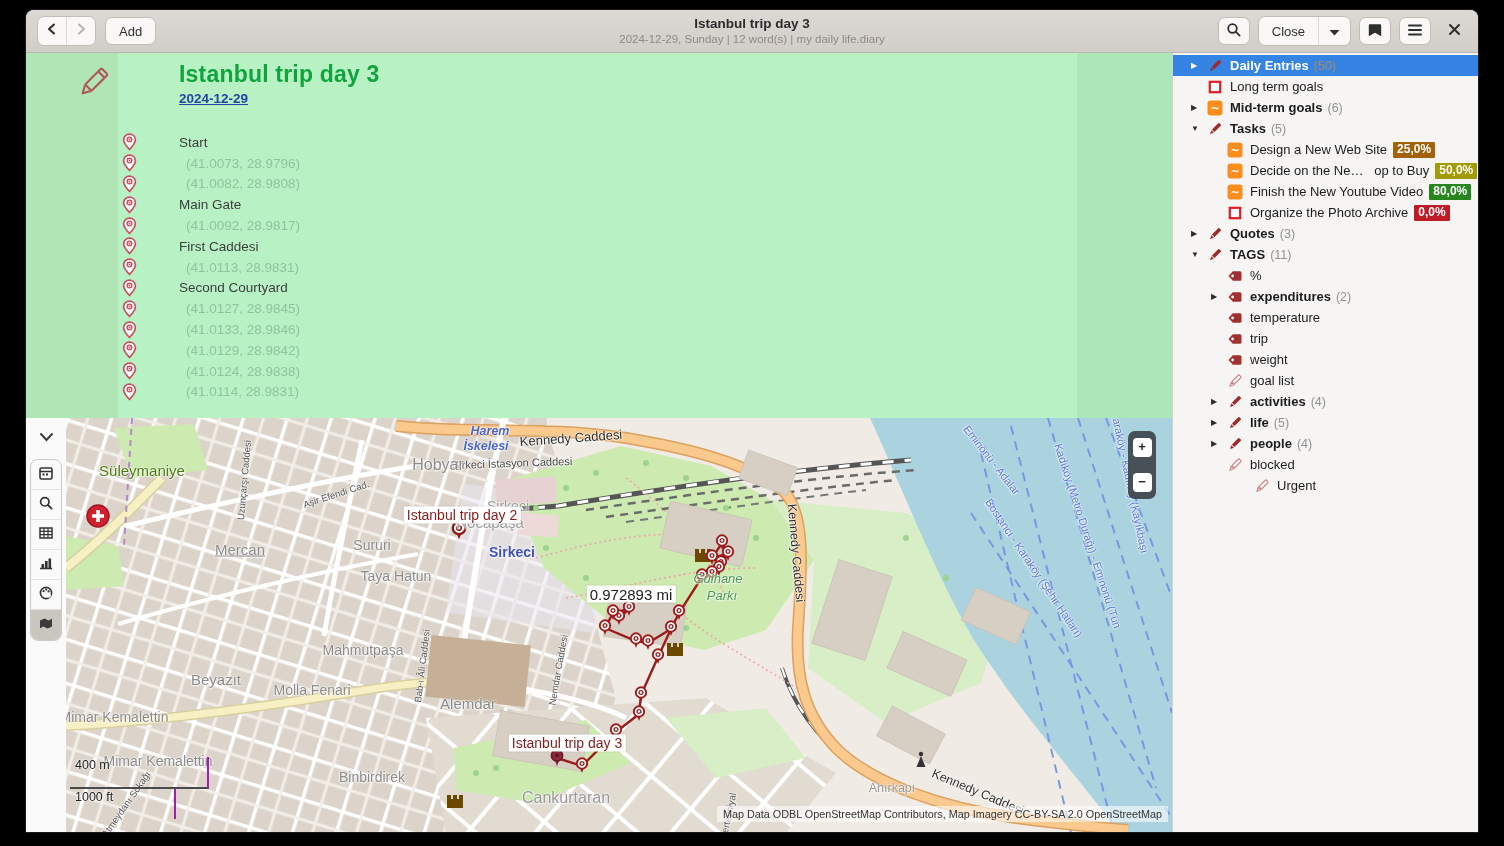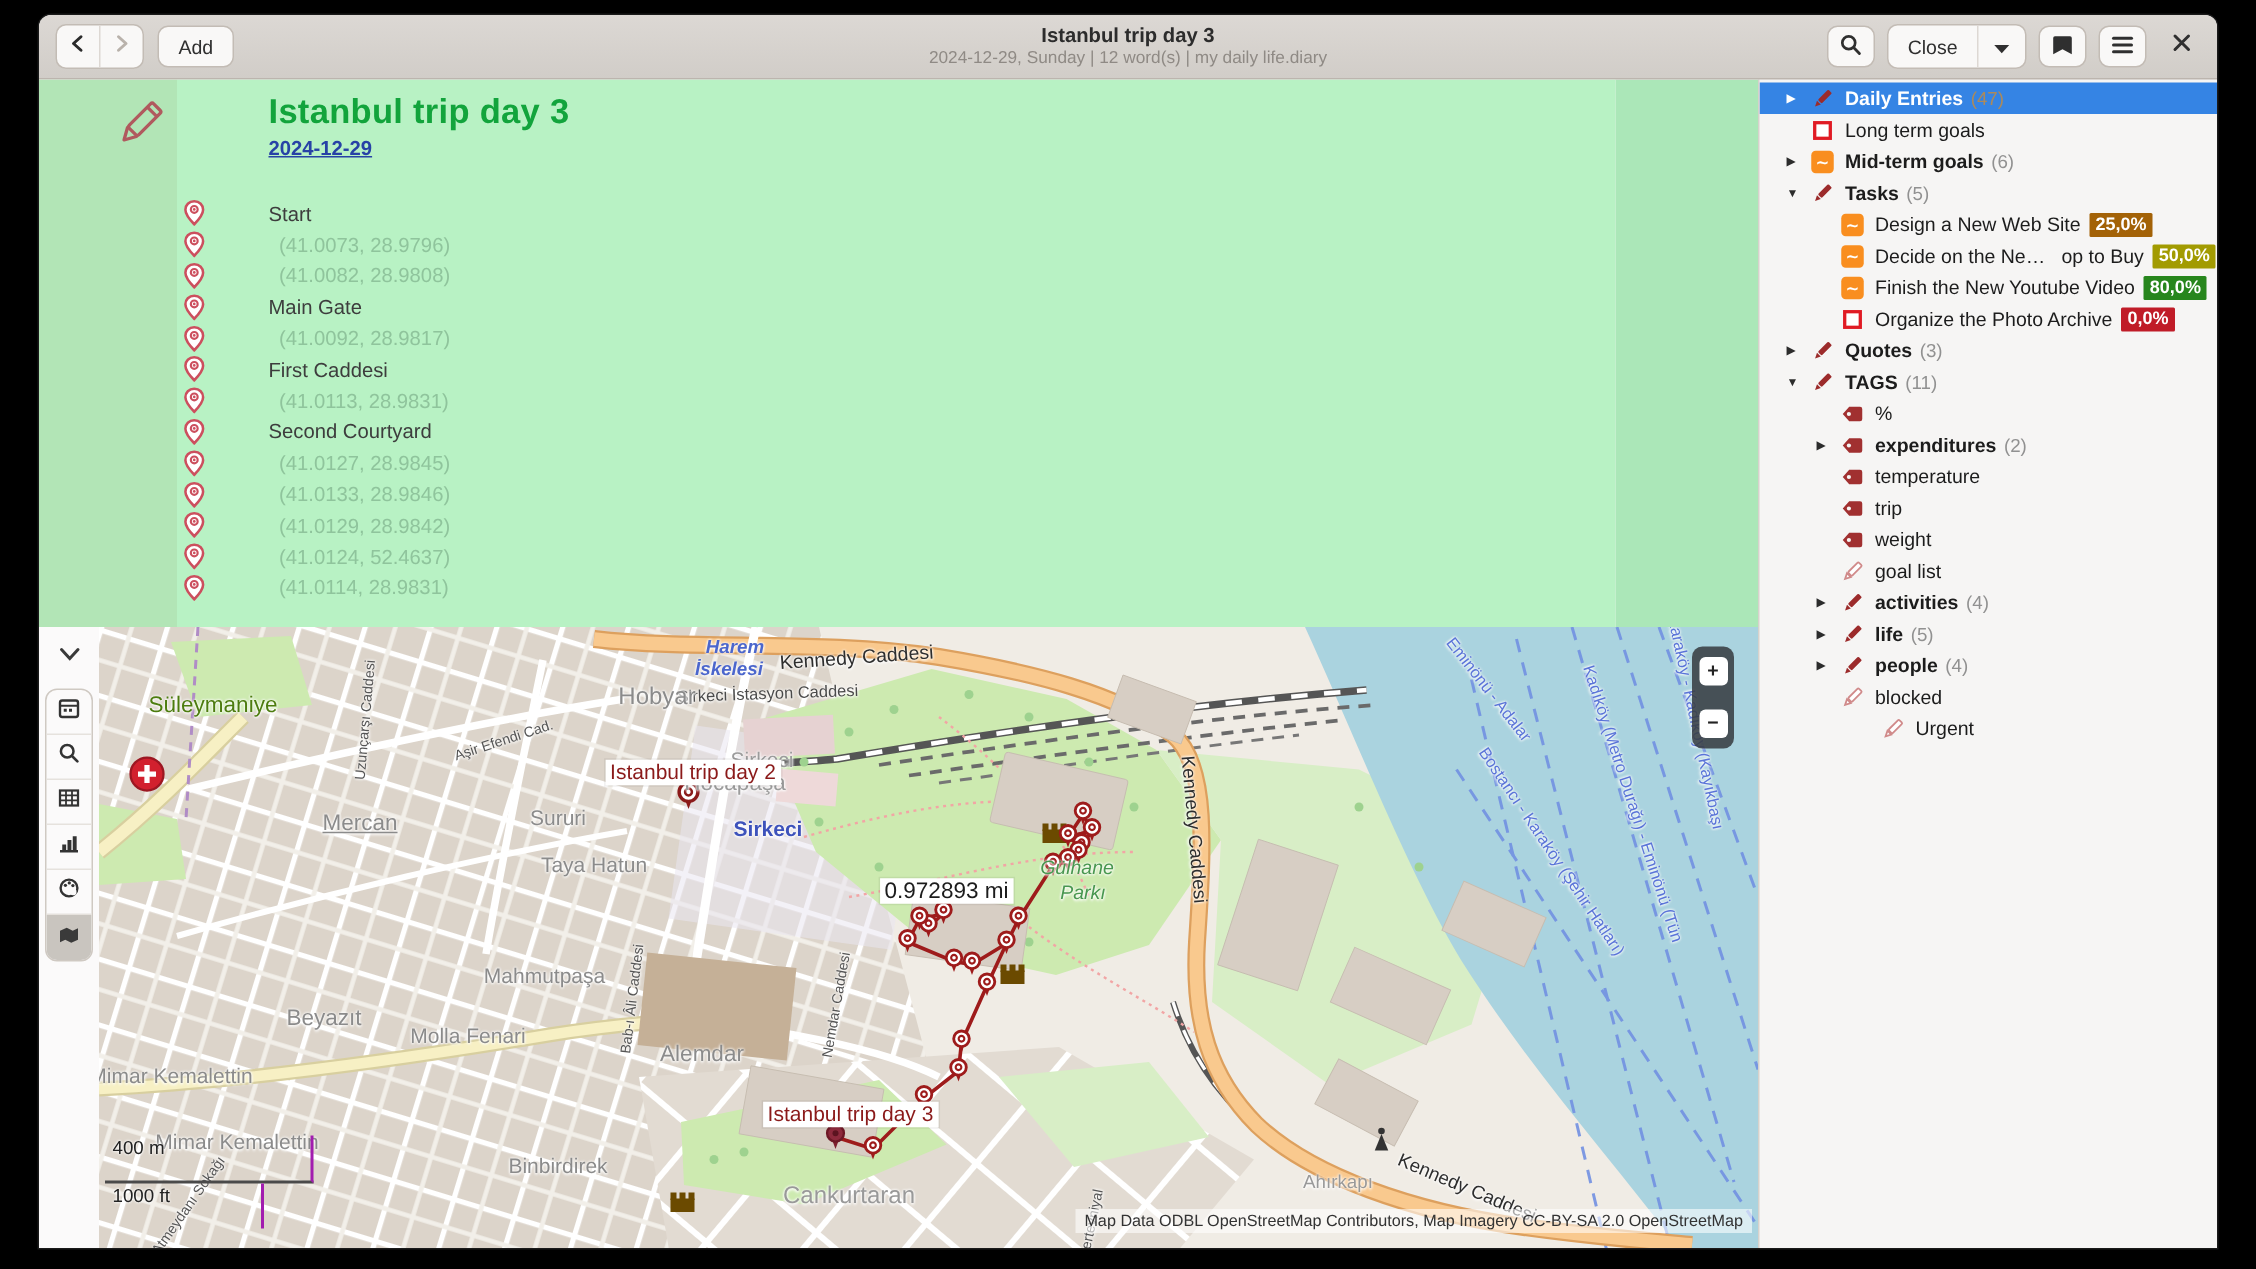"(47)" span.tcount { text: 47 -> 50 }
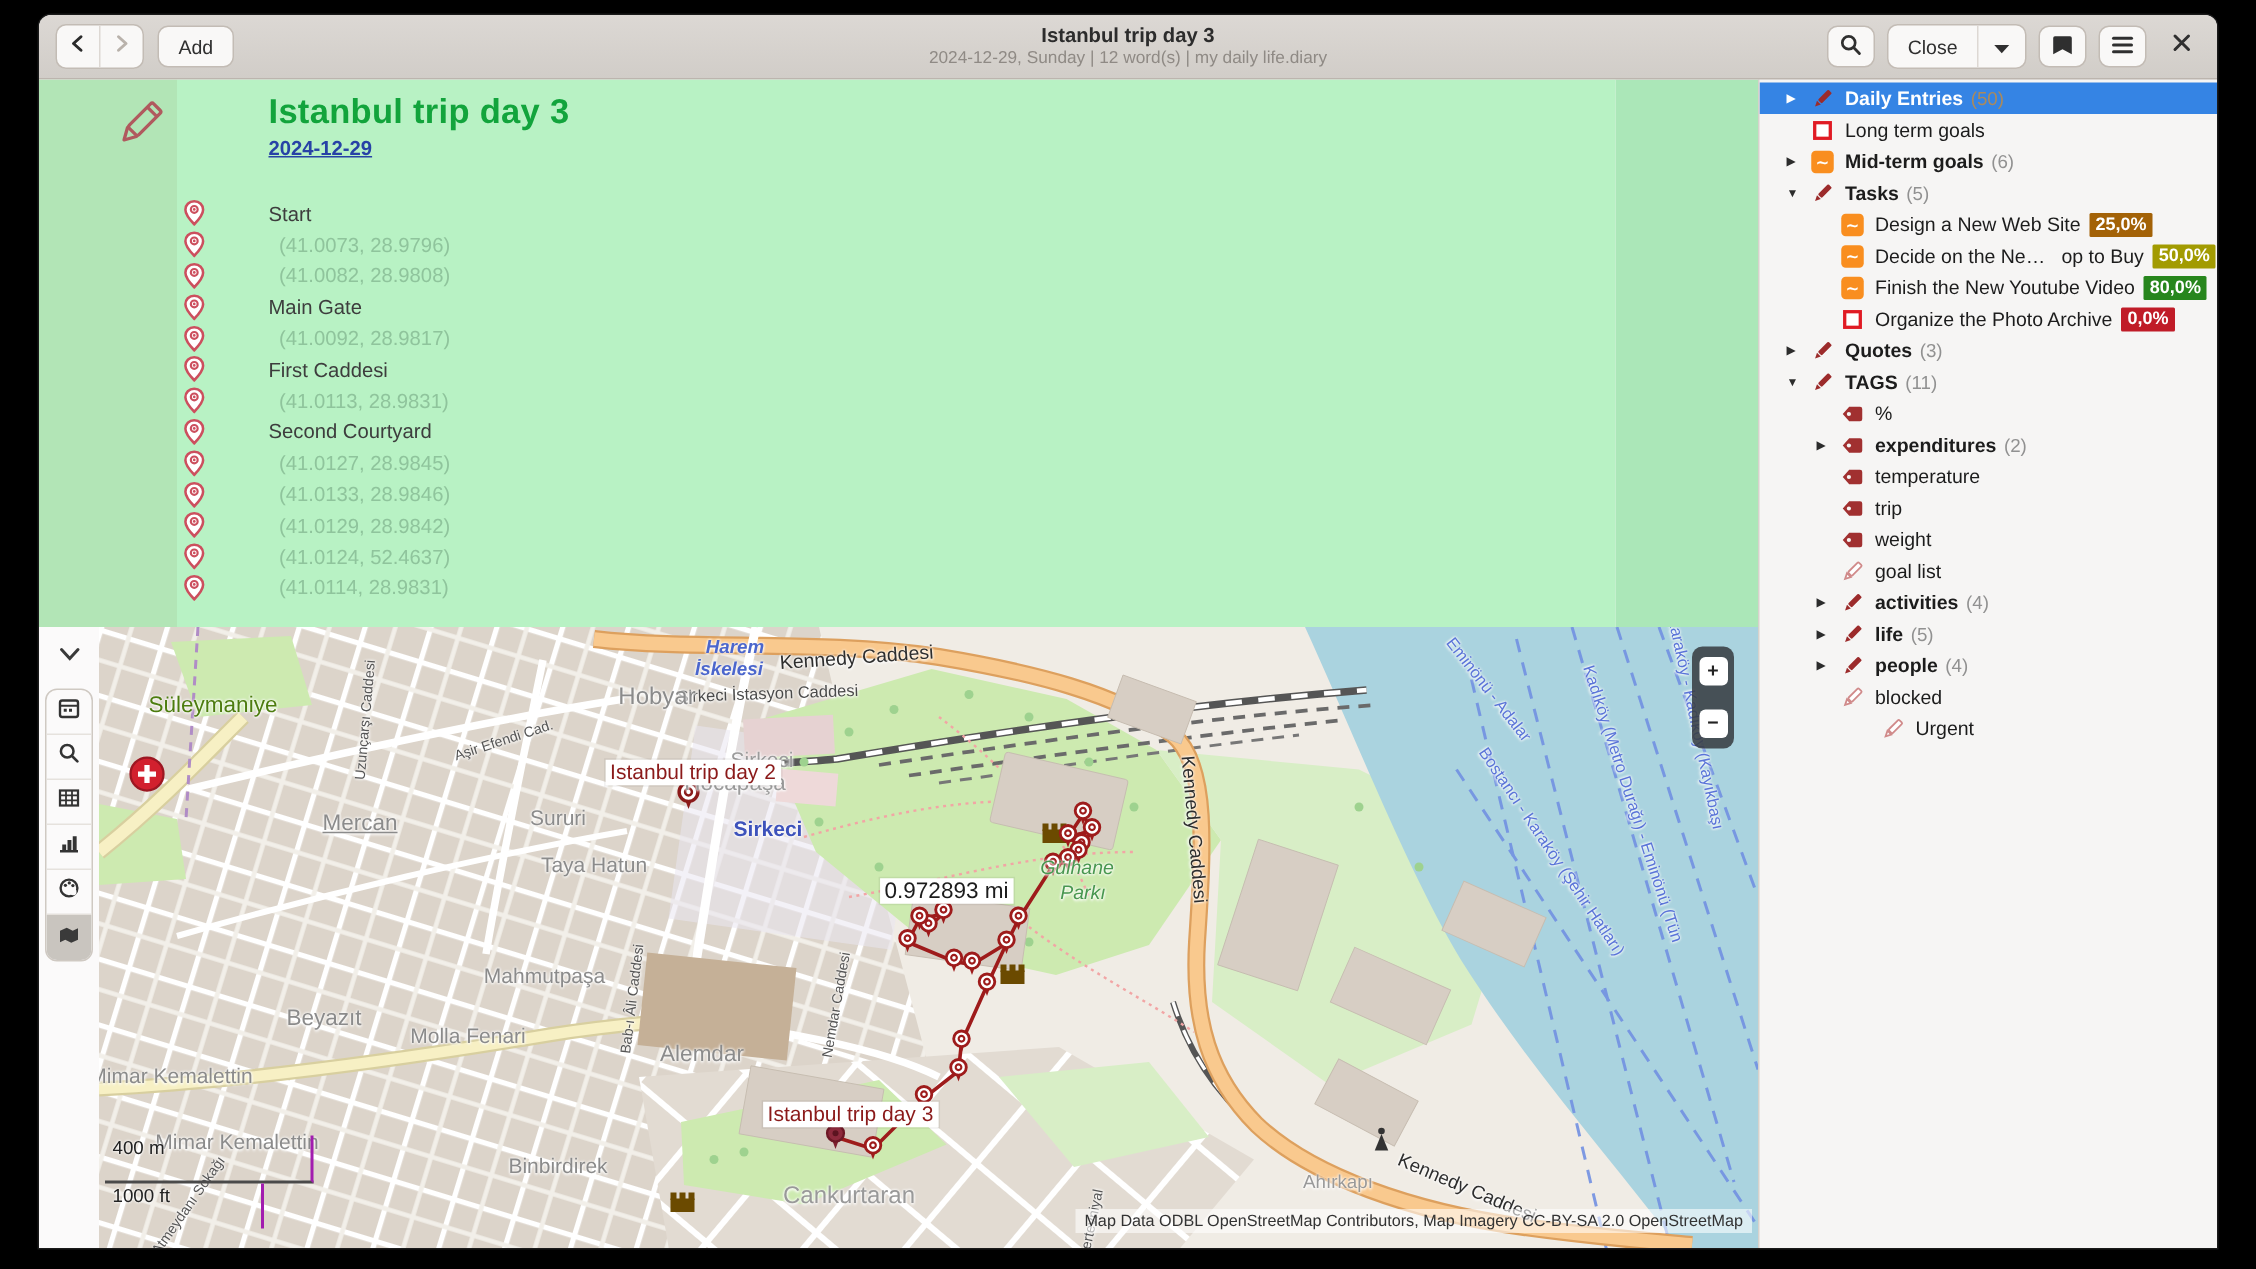"(41.0124, 52.4637)" span.entry-label { text: 52.4637 -> 28.9838 }
